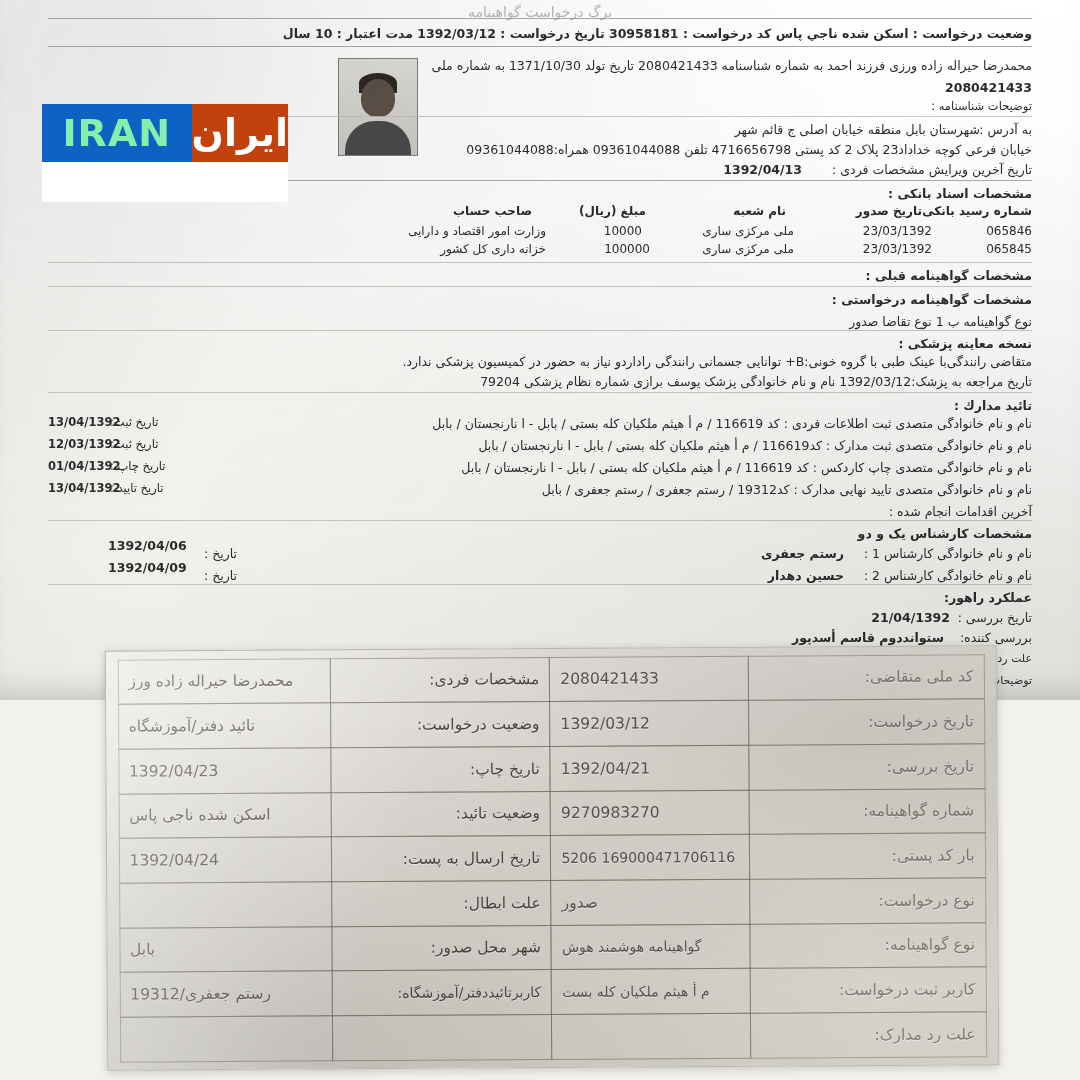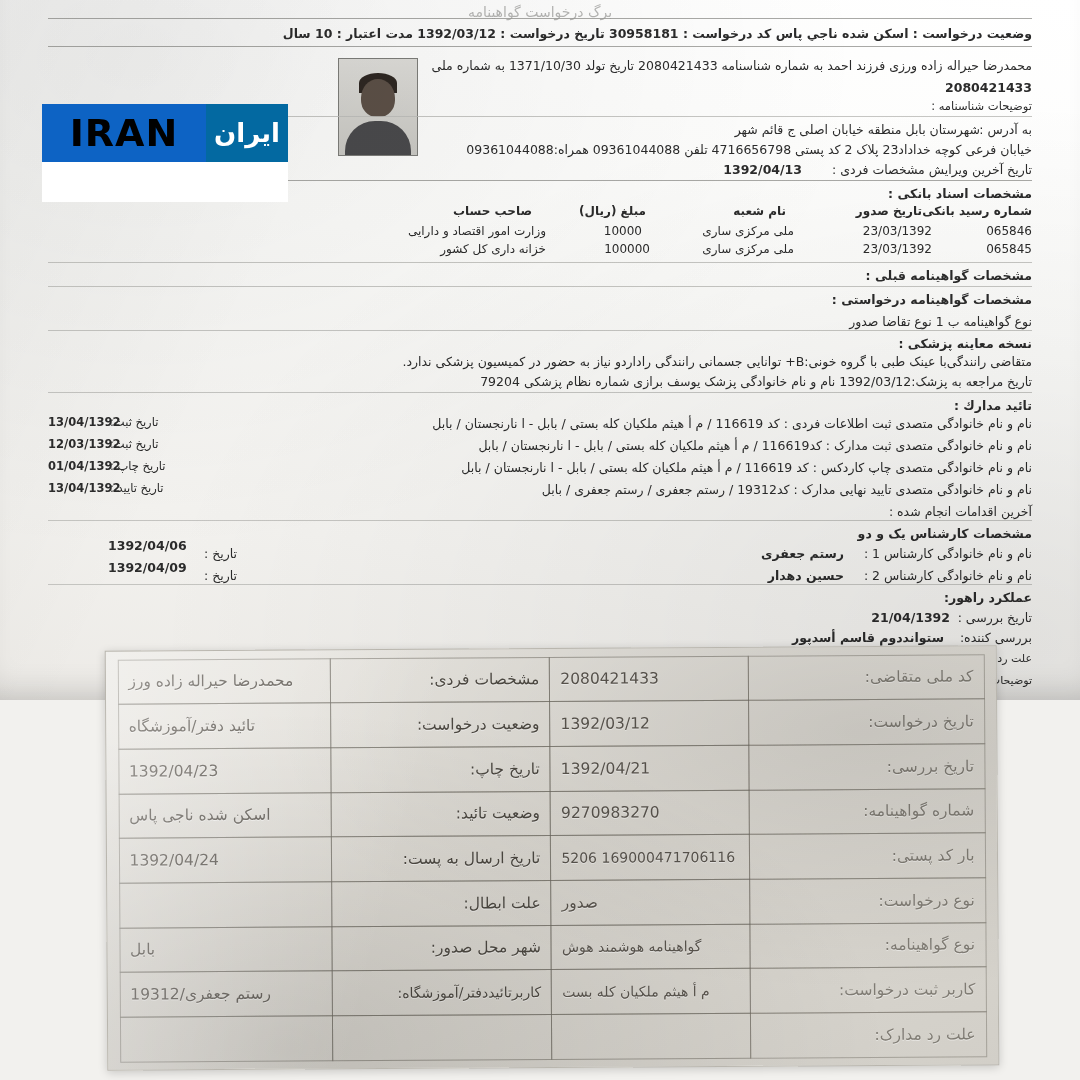"IRAN" .logo-blue { color: #000000 -> #86efac }
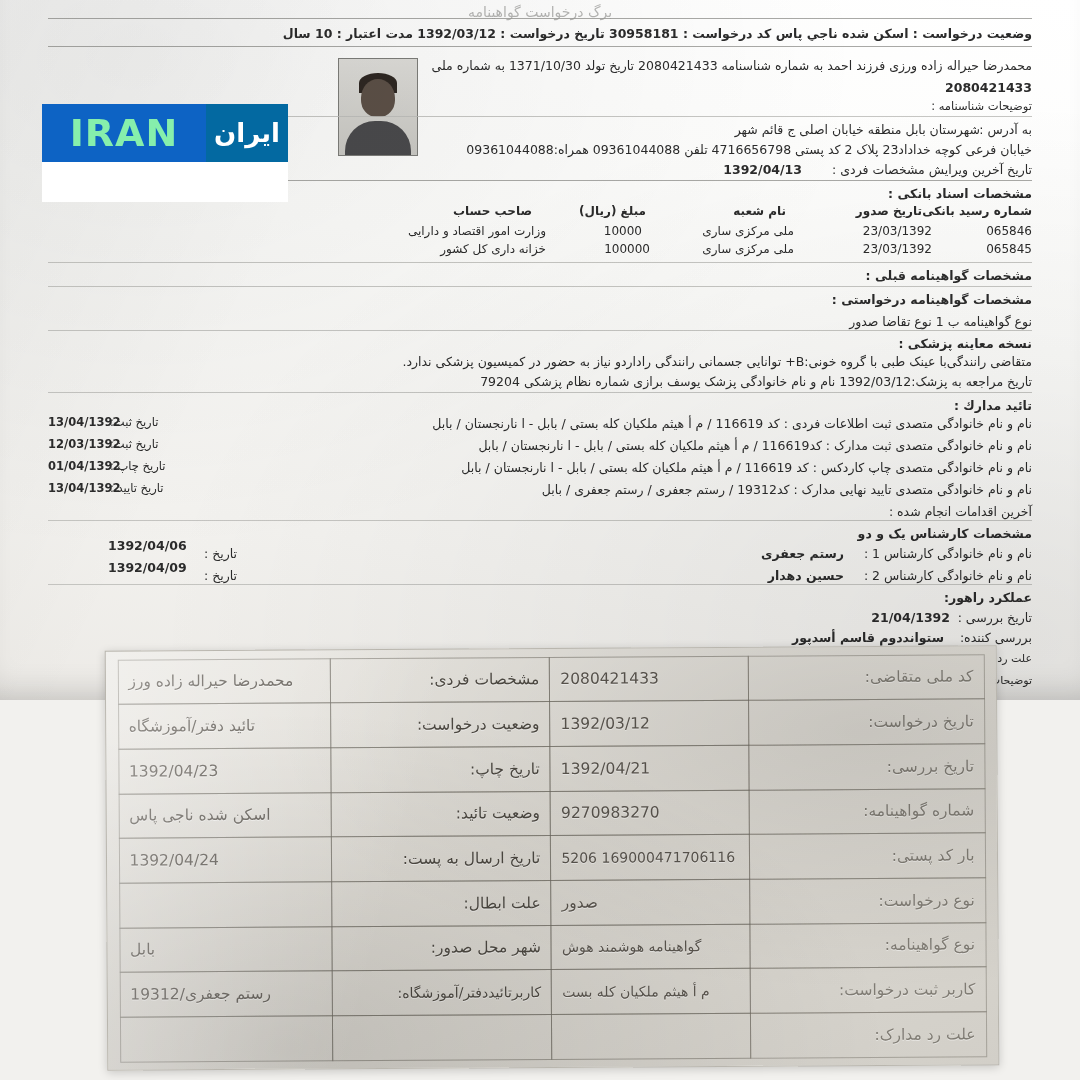"ایران" .logo-red { background: #0369a1 -> #c2410c; font-size: 26px -> 38px }
